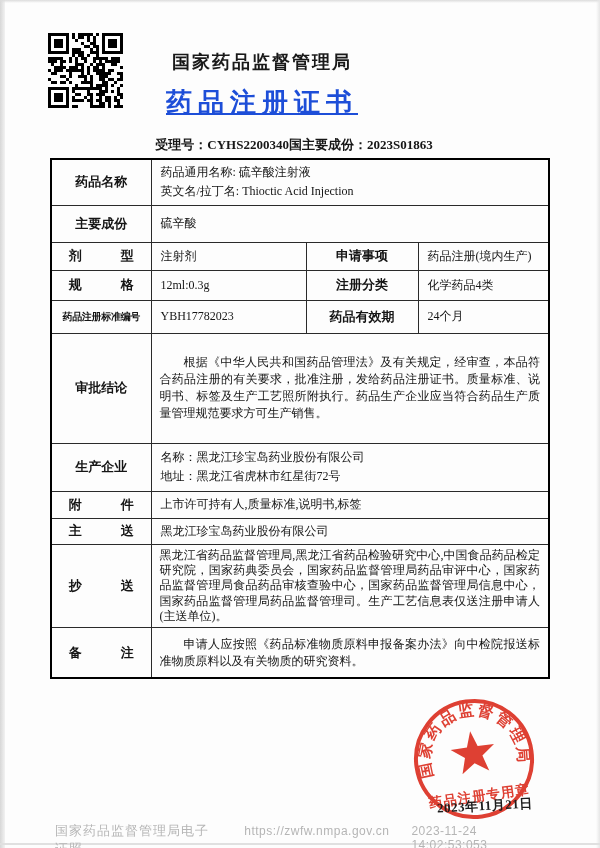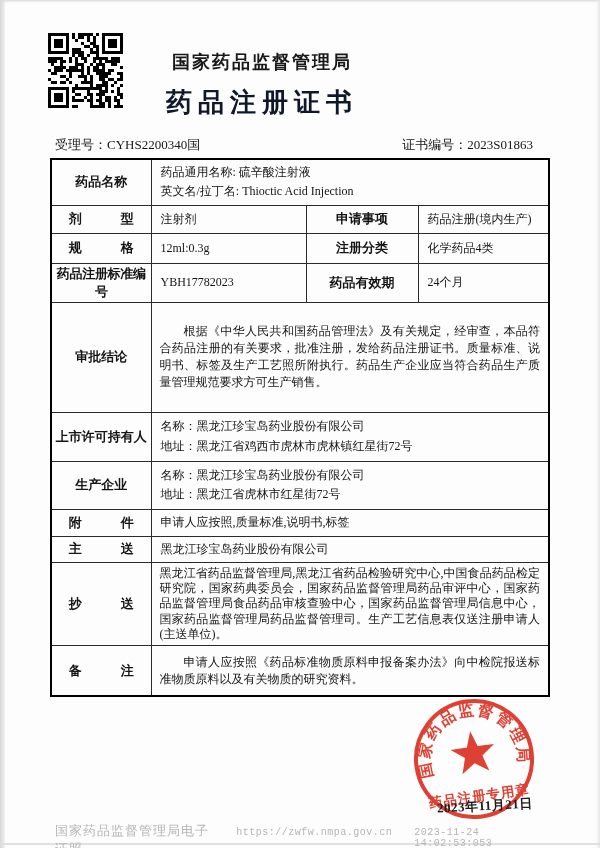"药品注册证书" .cert-title { color: #0f172a -> #1d4ed8; text-decoration: none -> underline }
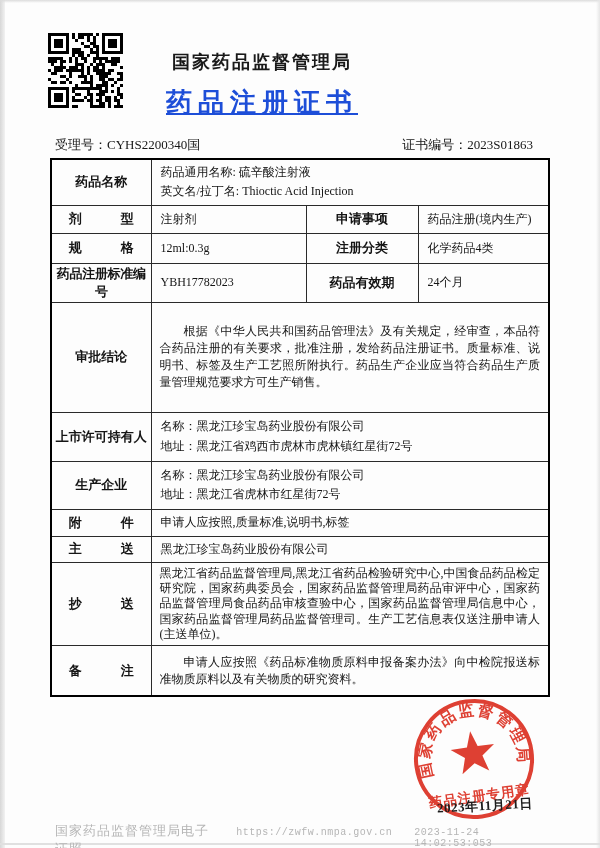"受理号：CYHS2200340国" .meta { font-weight: 400 -> 700; justify-content: space-between -> center }
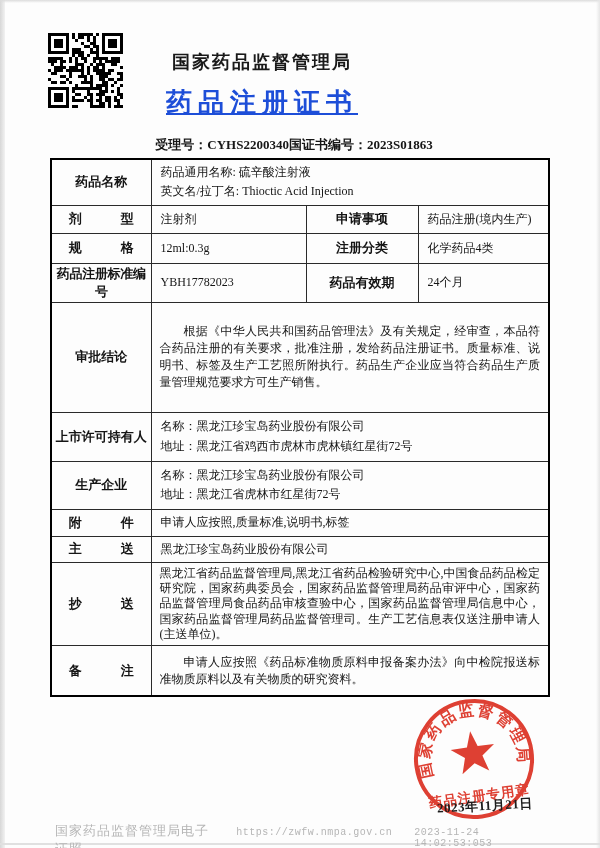"证书编号：2023S01863" span { text: 证书编号 -> 主要成份 }
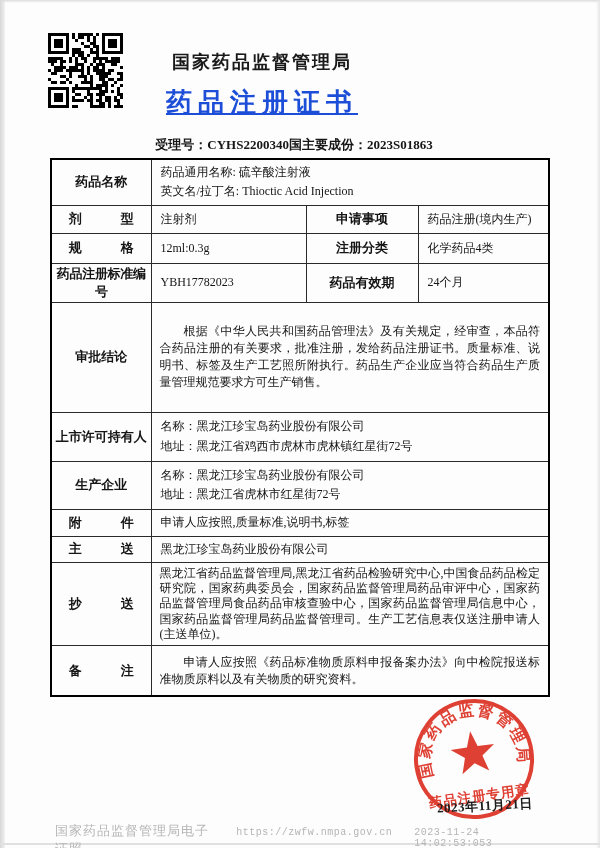"主要成份" tr.r2 { html: none -> <tr> <td>主要成份</td> <td>硫辛酸</td> </tr> }
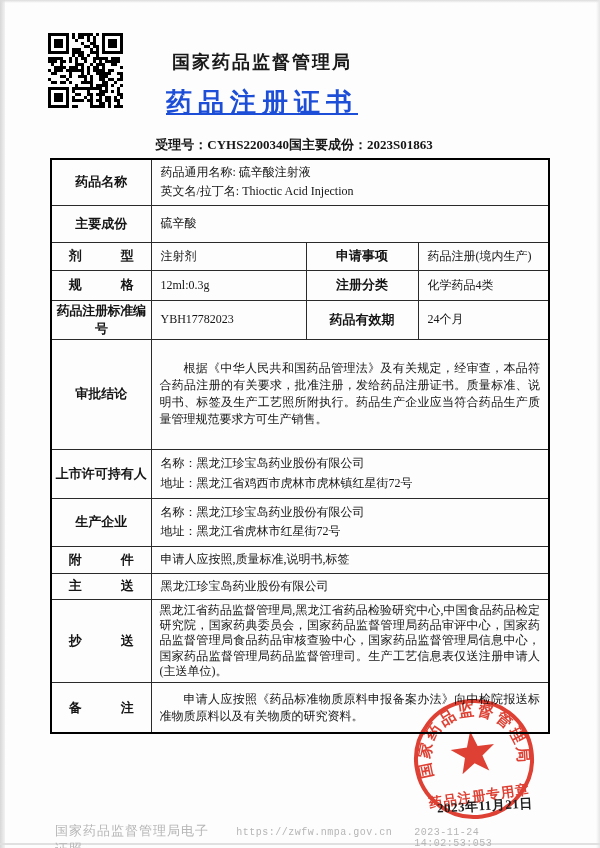"药品注册标准编号" td.lbl.sm { font-size: 13px -> 10px }
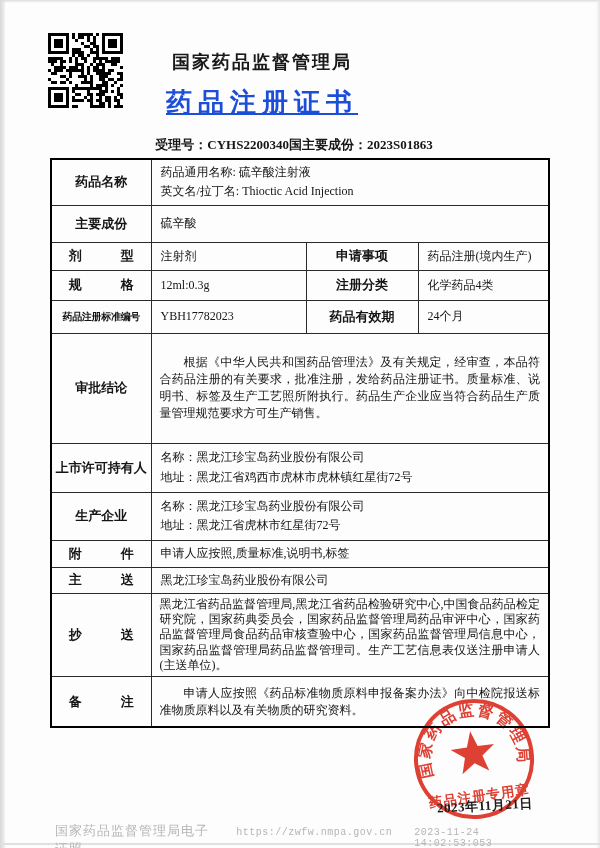"上市许可持有人" tr.r8 { html: <tr> <td>上市许可持有人</td> <td> <div>名称：黑龙江珍宝岛药业股份有限公司</div> <div>地址：黑龙江省鸡西市虎林市虎林镇红星街72号</div> </td> </tr> -> none }
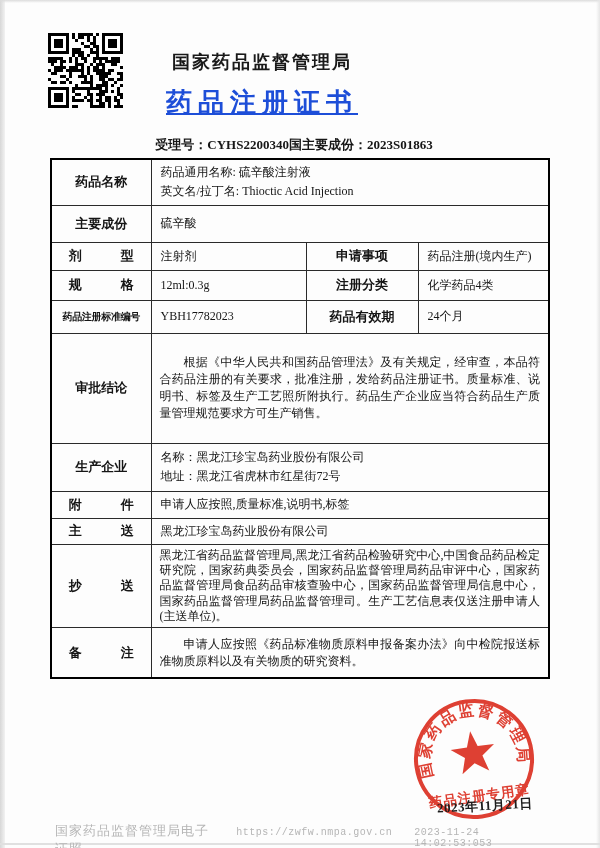"申请人应按照,质量标准,说明书,标签" td.val { text: 申请人应按照 -> 上市许可持有人 }
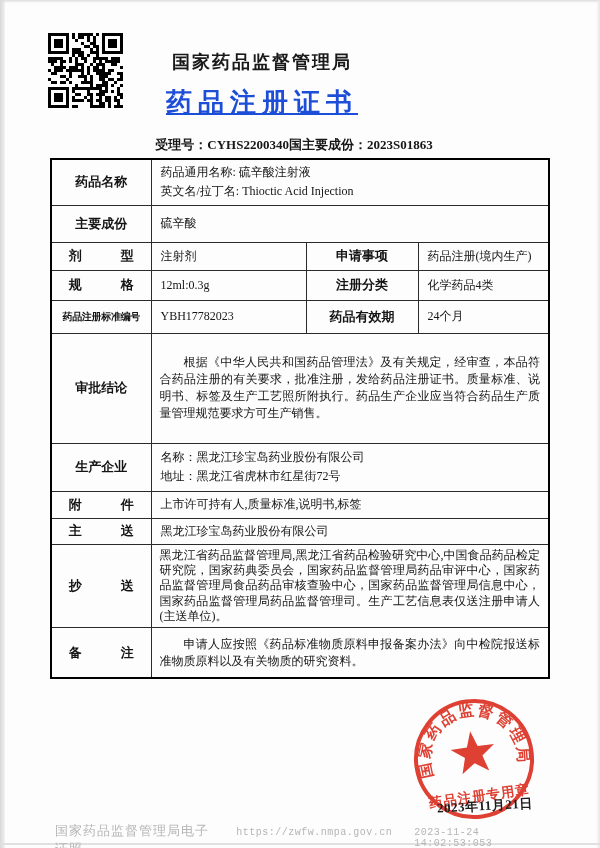"https://zwfw.nmpa.gov.cn" .footer .mono { font-family: Liberation Mono, monospace -> Liberation Sans, sans-serif; font-size: 10px -> 12px }
